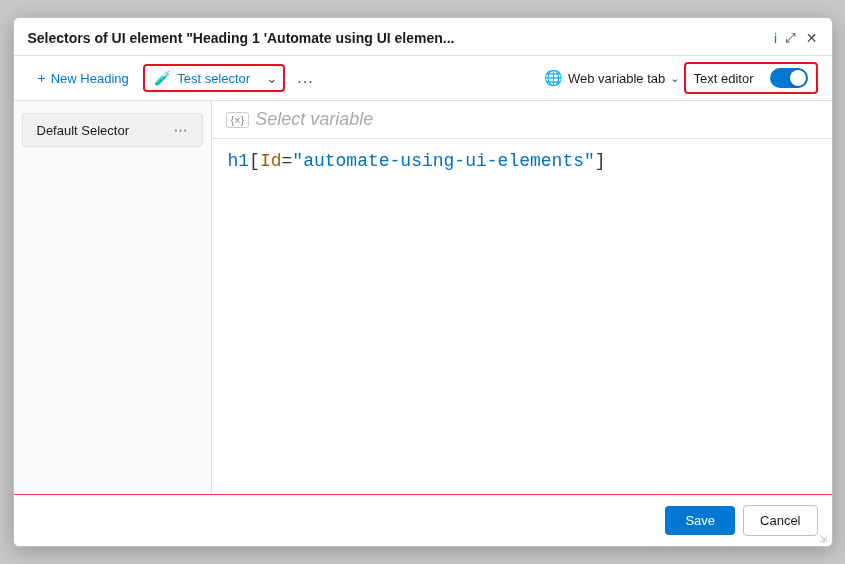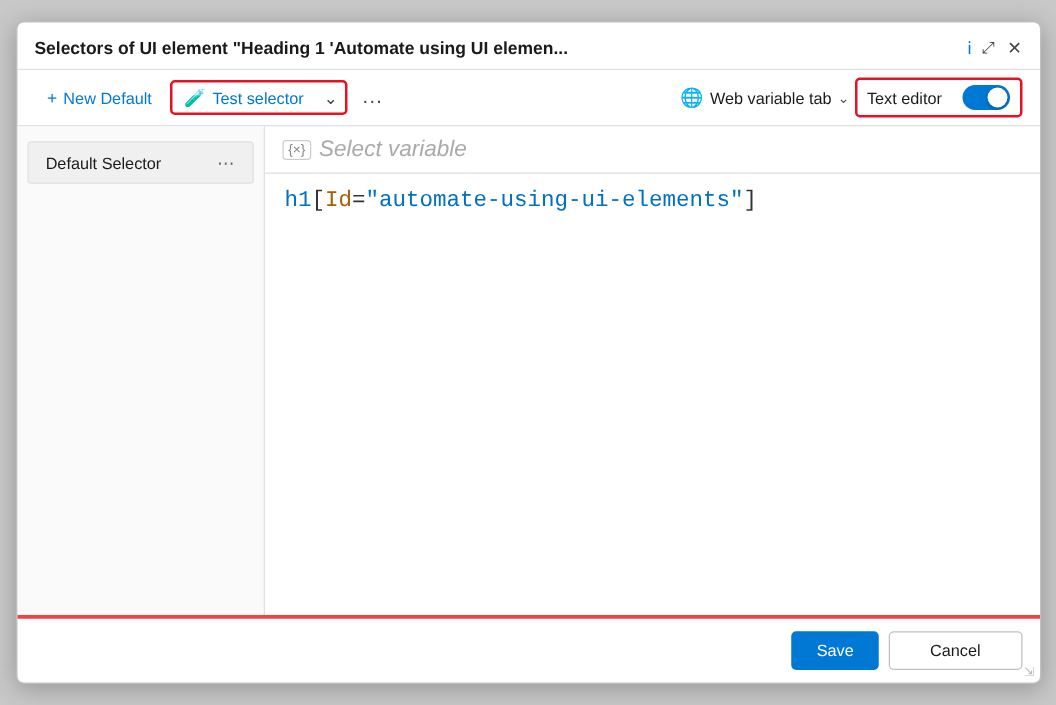"New Default" span { text: Default -> Heading }
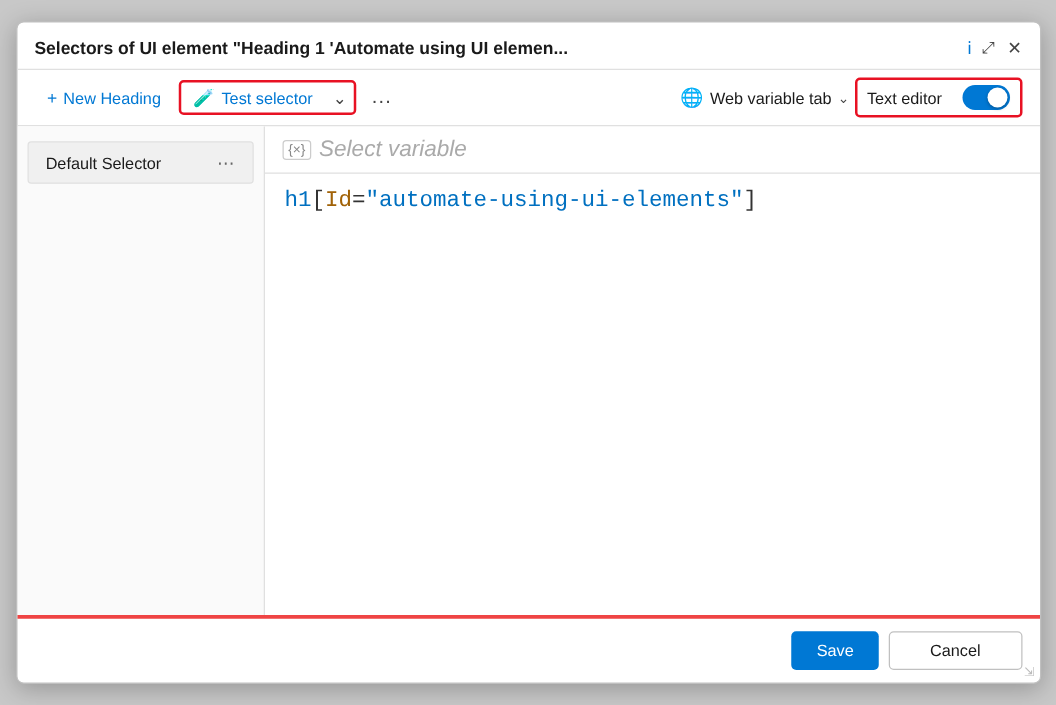"Save" .dialog-footer { align-items: none -> center; border-top: 3px solid #ef4444 -> 1px solid #ef4444 }
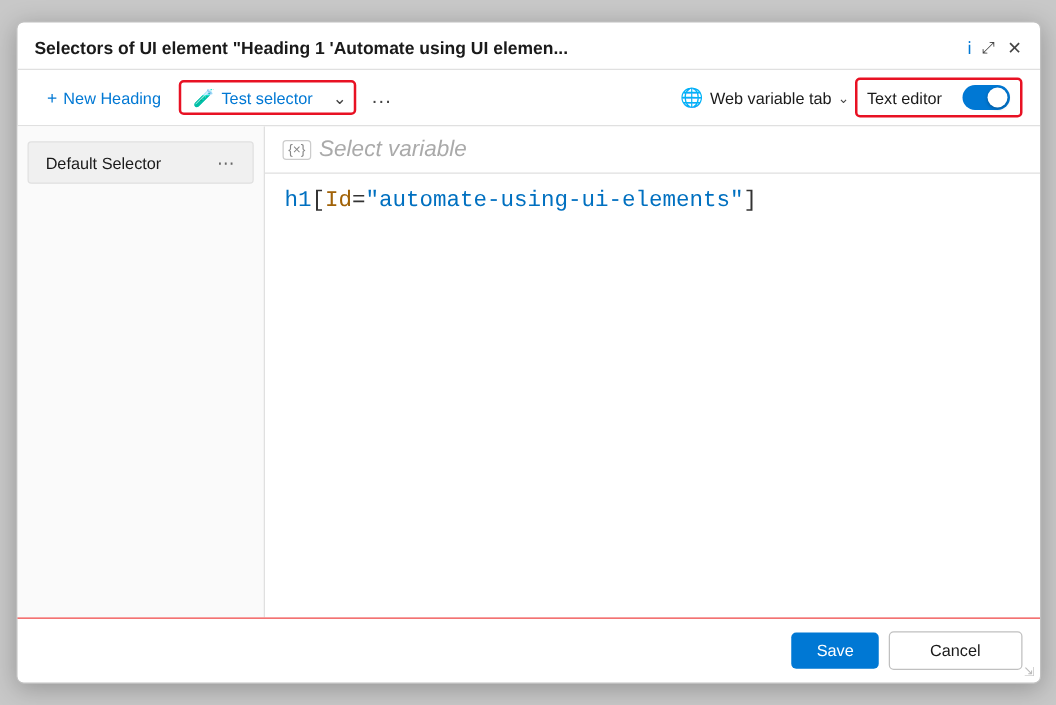"Cancel" .btn-cancel { padding: 7px 32px -> 7px 16px }
